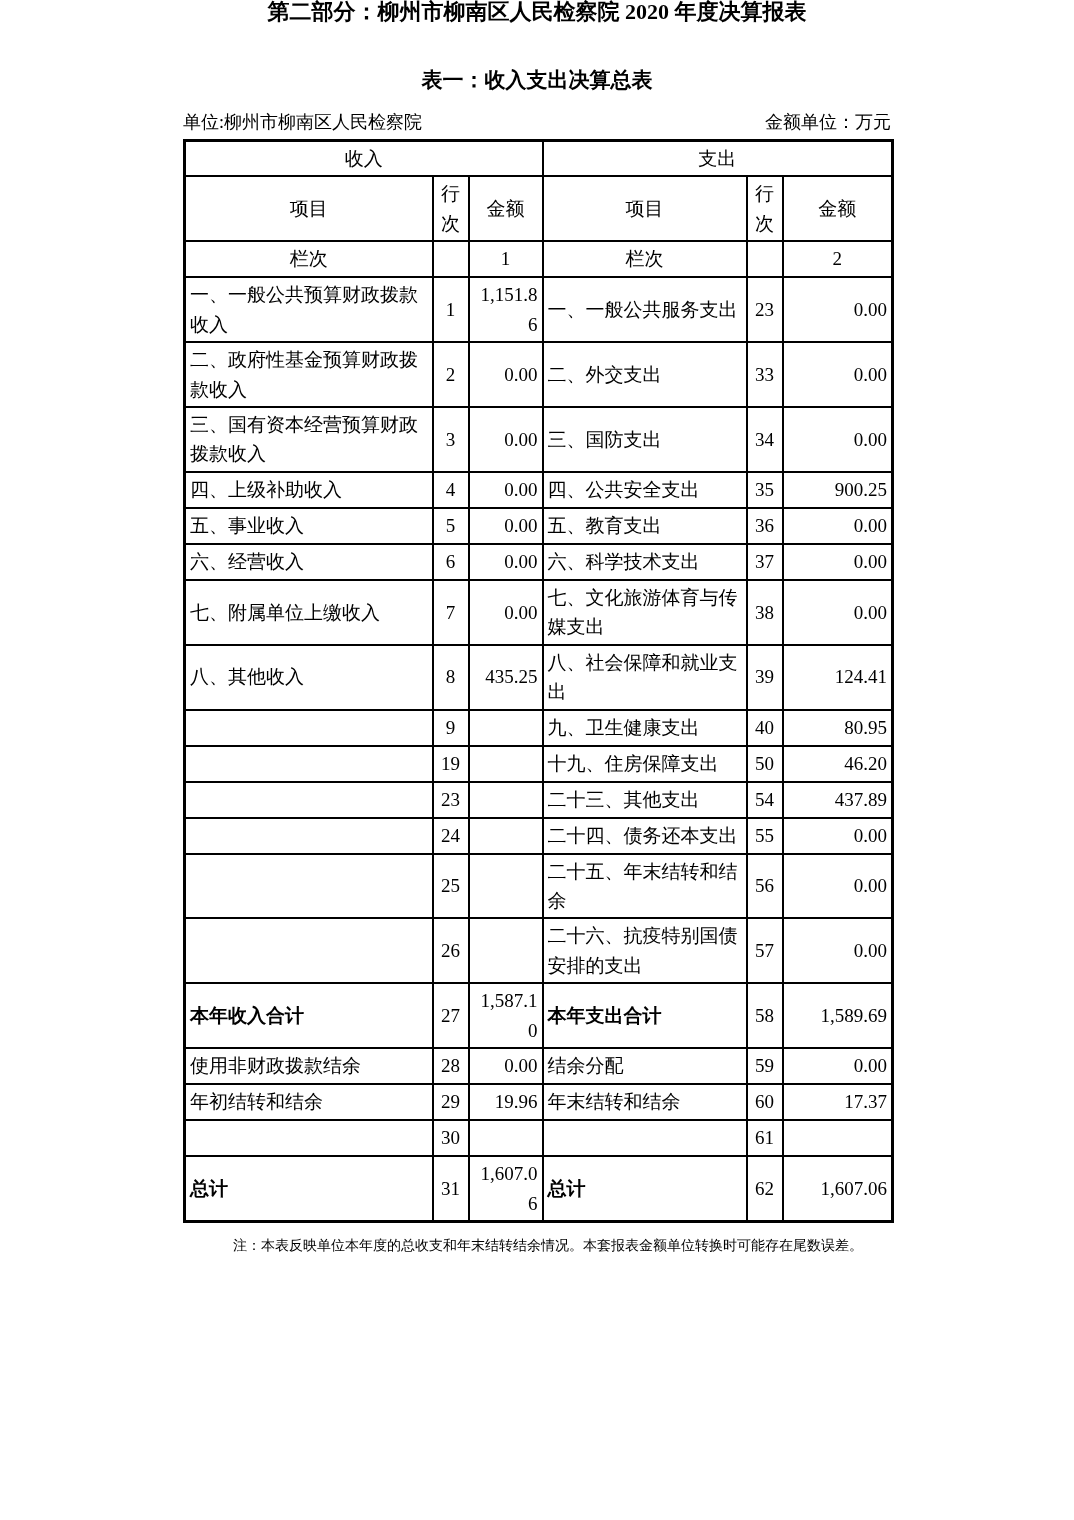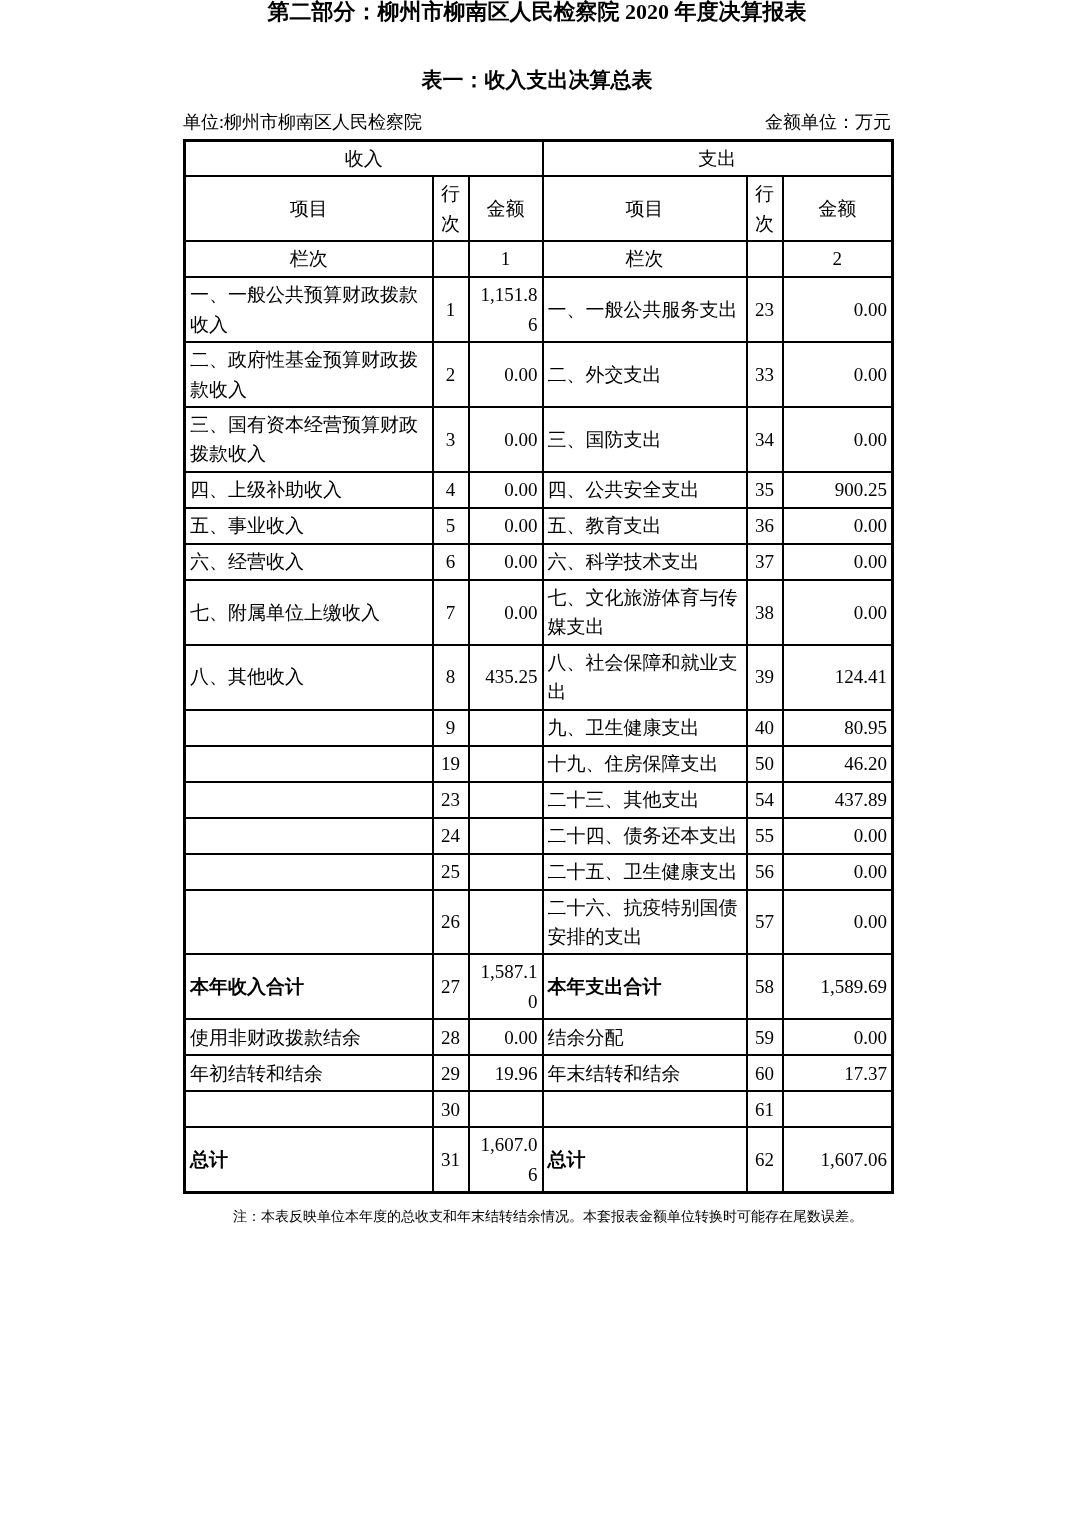"二十五、卫生健康支出" td.item { text: 卫生健康支出 -> 年末结转和结余 }
